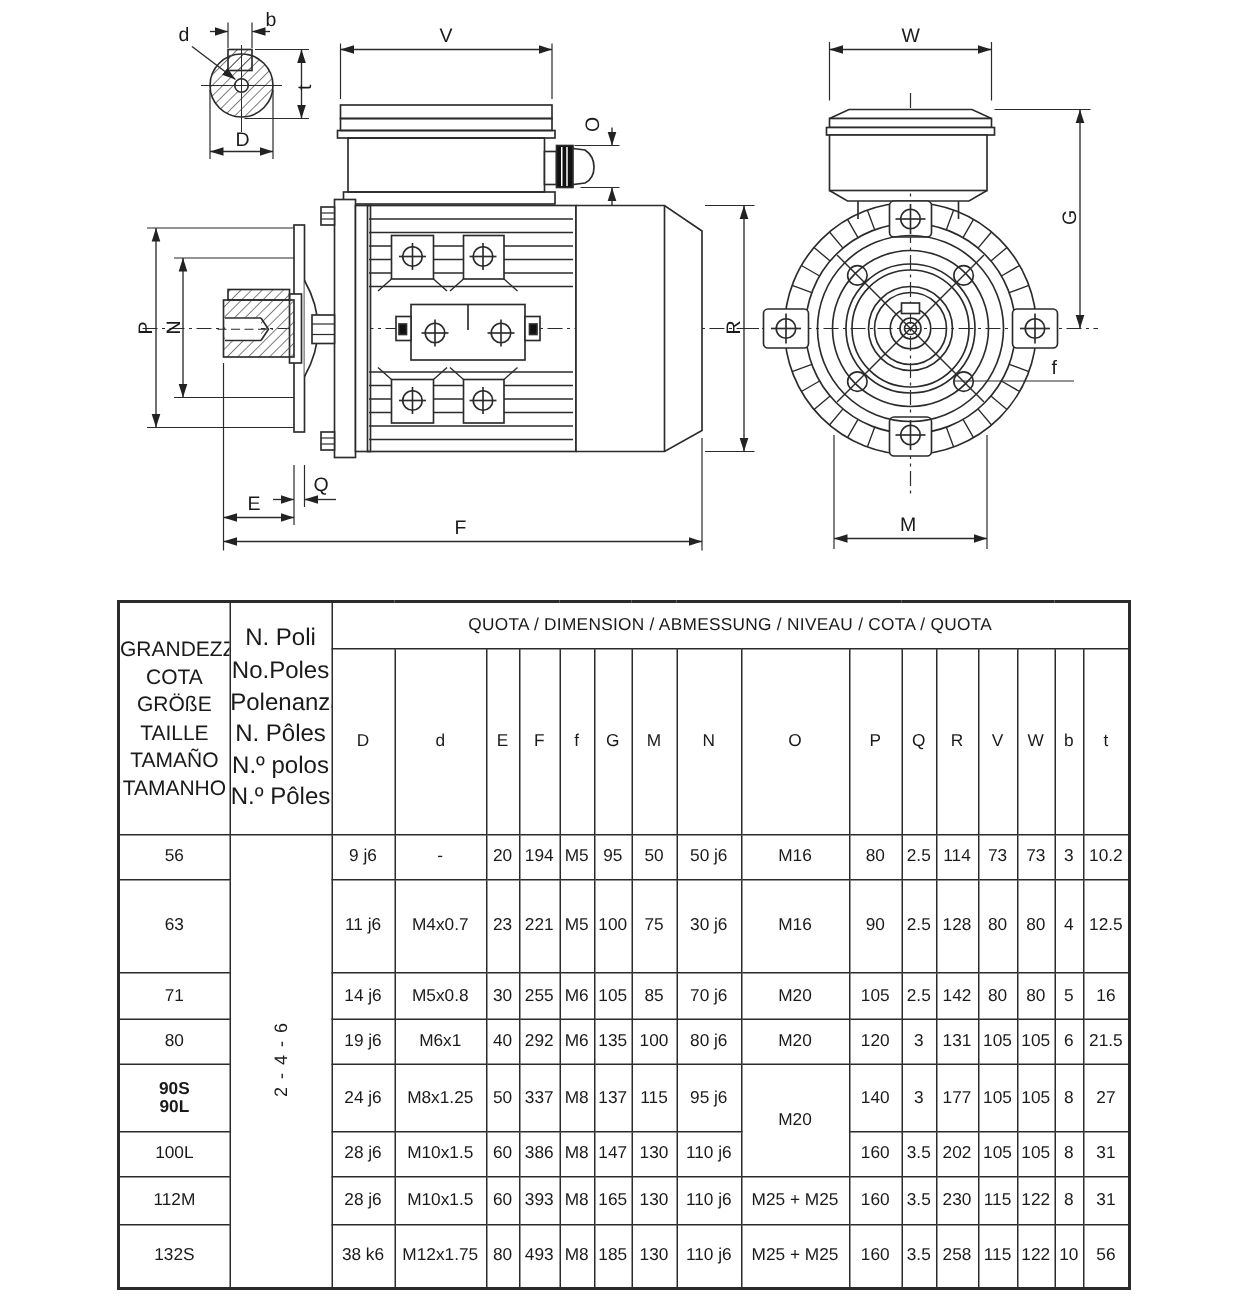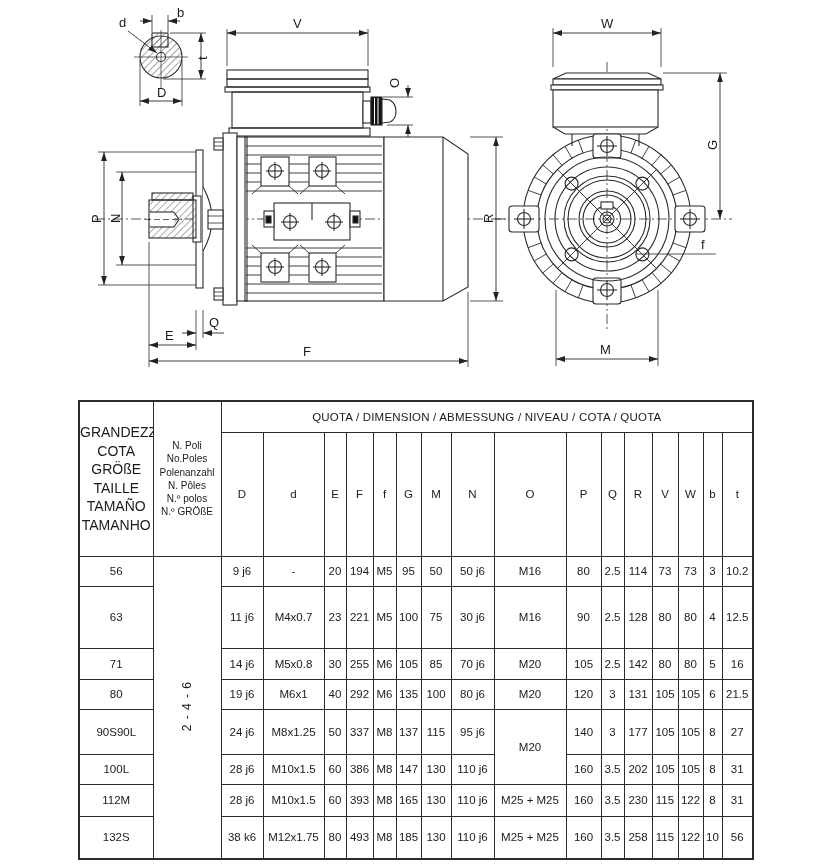"N. Poli" .hdr-poles div { font-size: 10px -> 16px }
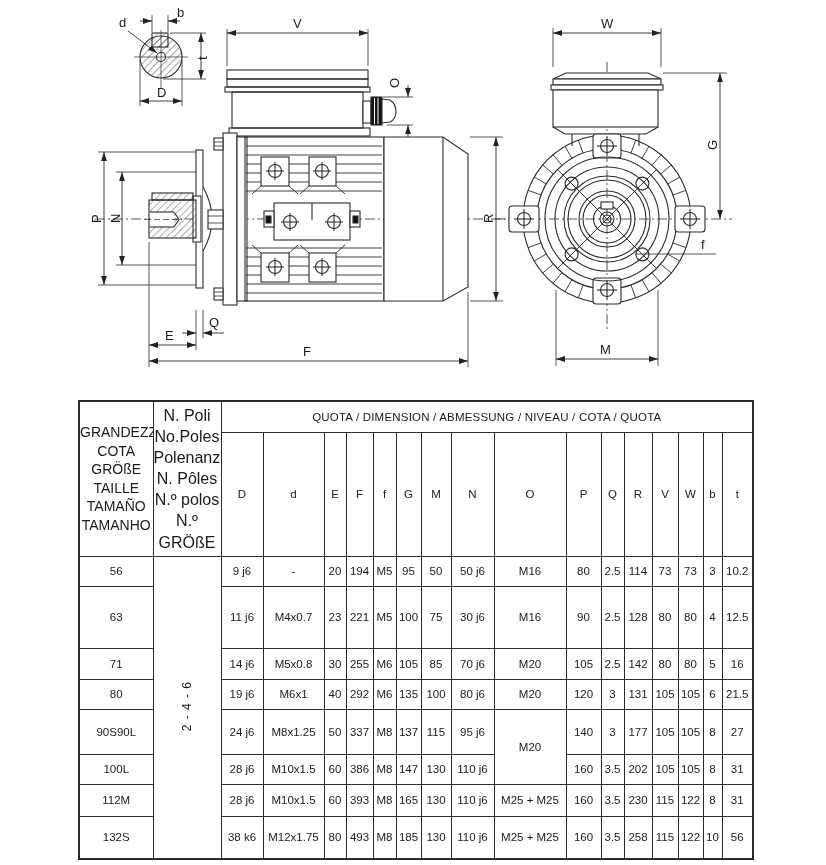"N.º GRÖßE" div { text: GRÖßE -> Pôles }
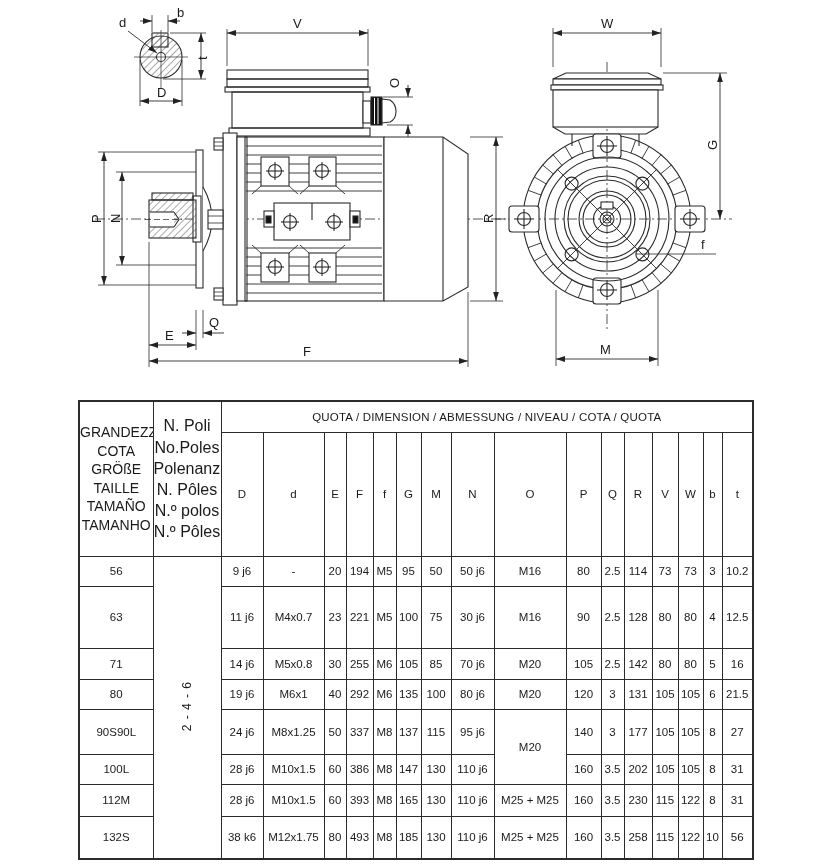"90S" .size-two { flex-direction: row -> column; font-weight: none -> bold }
